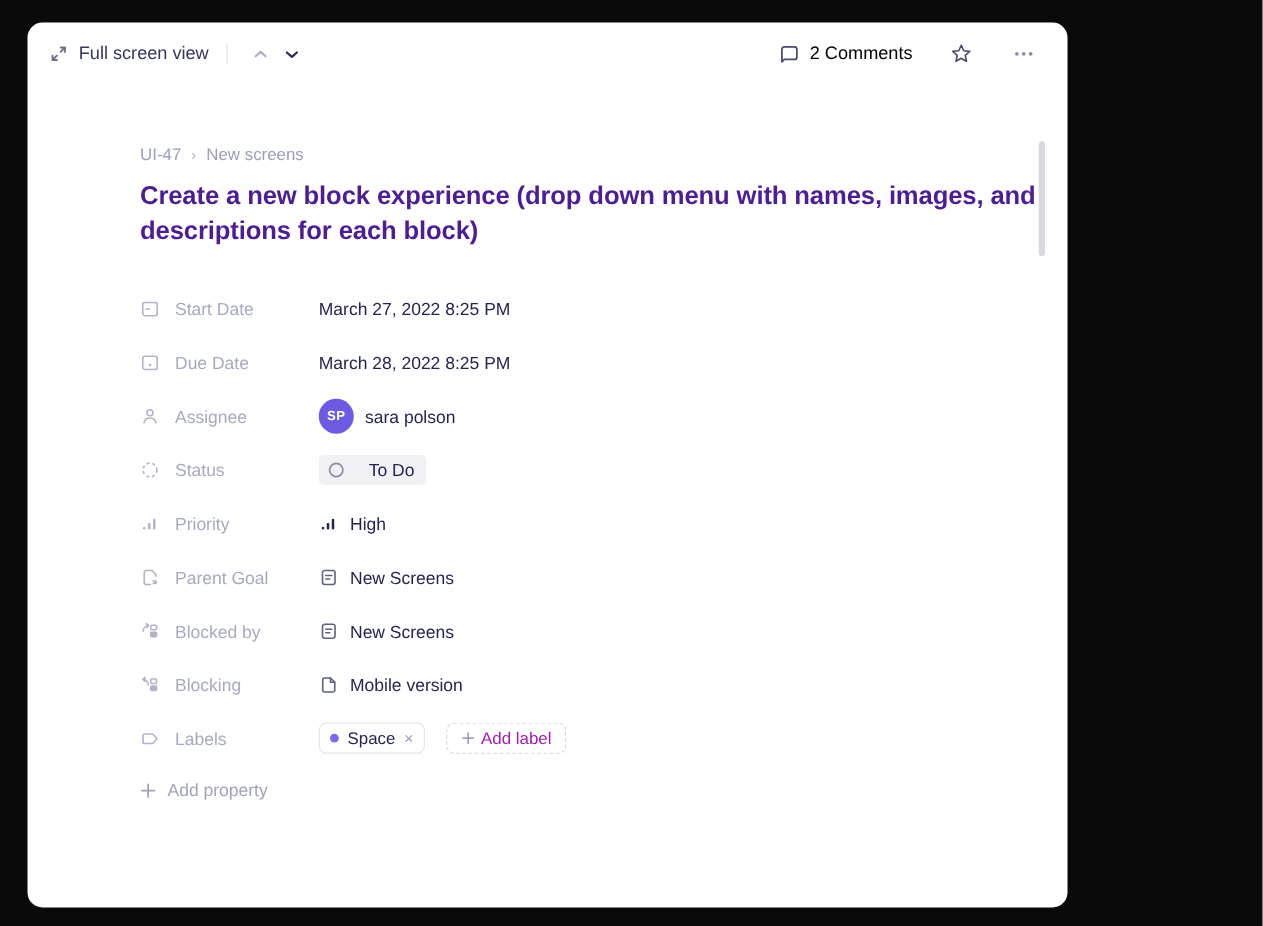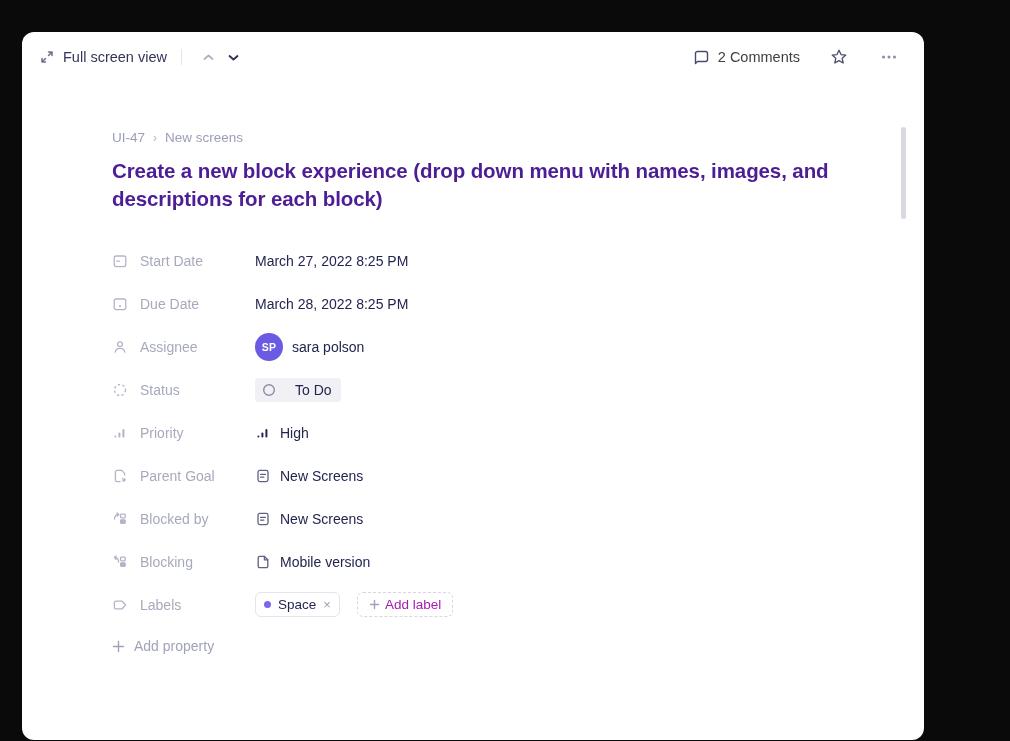"Full screen view" .window { top: 32px -> 18px; width: 902px -> 832px }
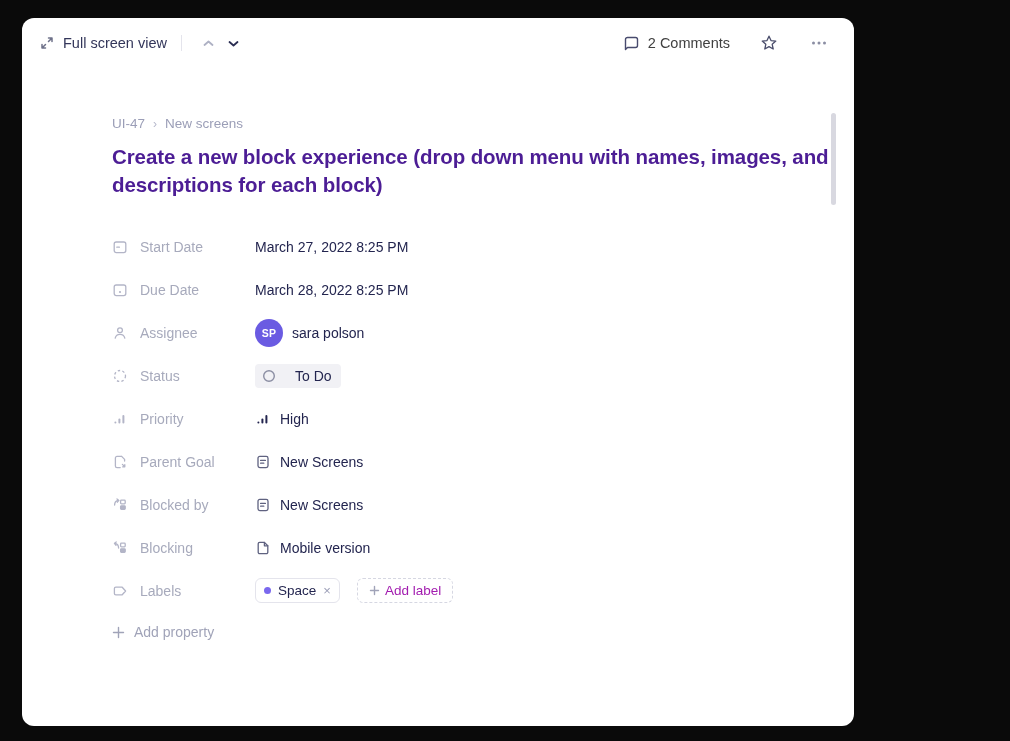"2 Comments" .comments-label { color: #404040 -> #000000 }
